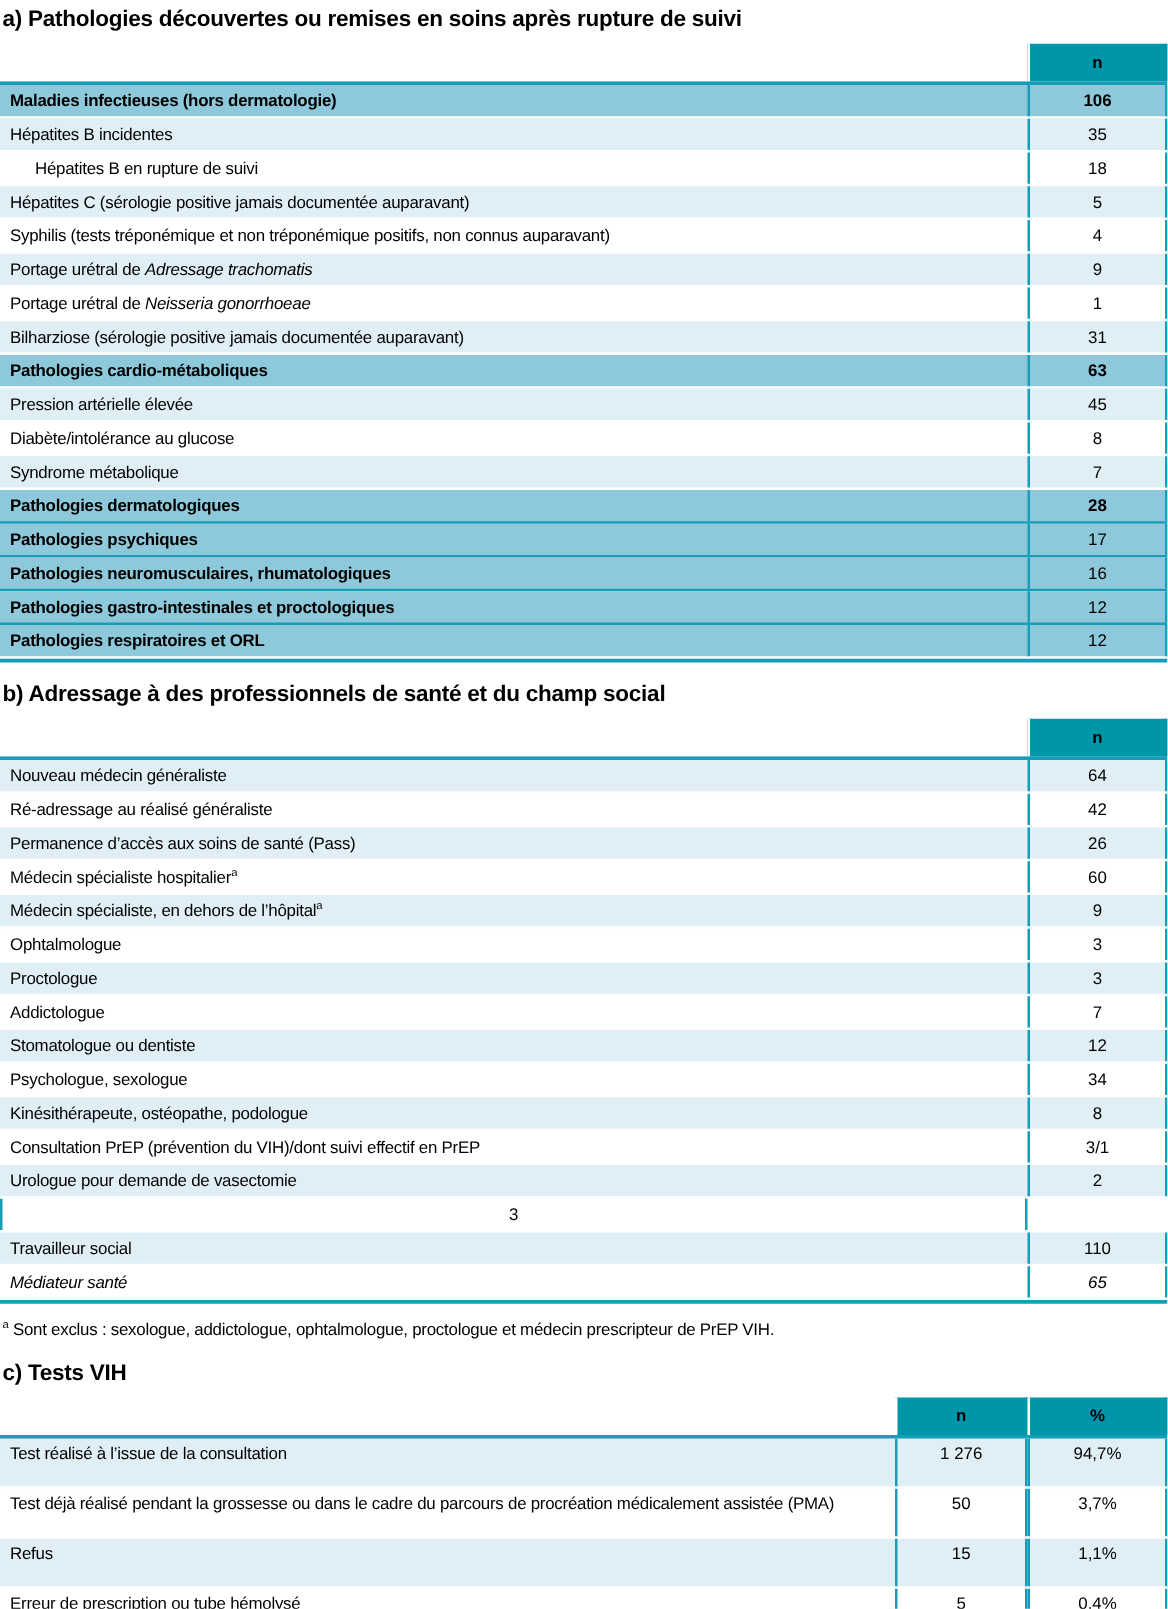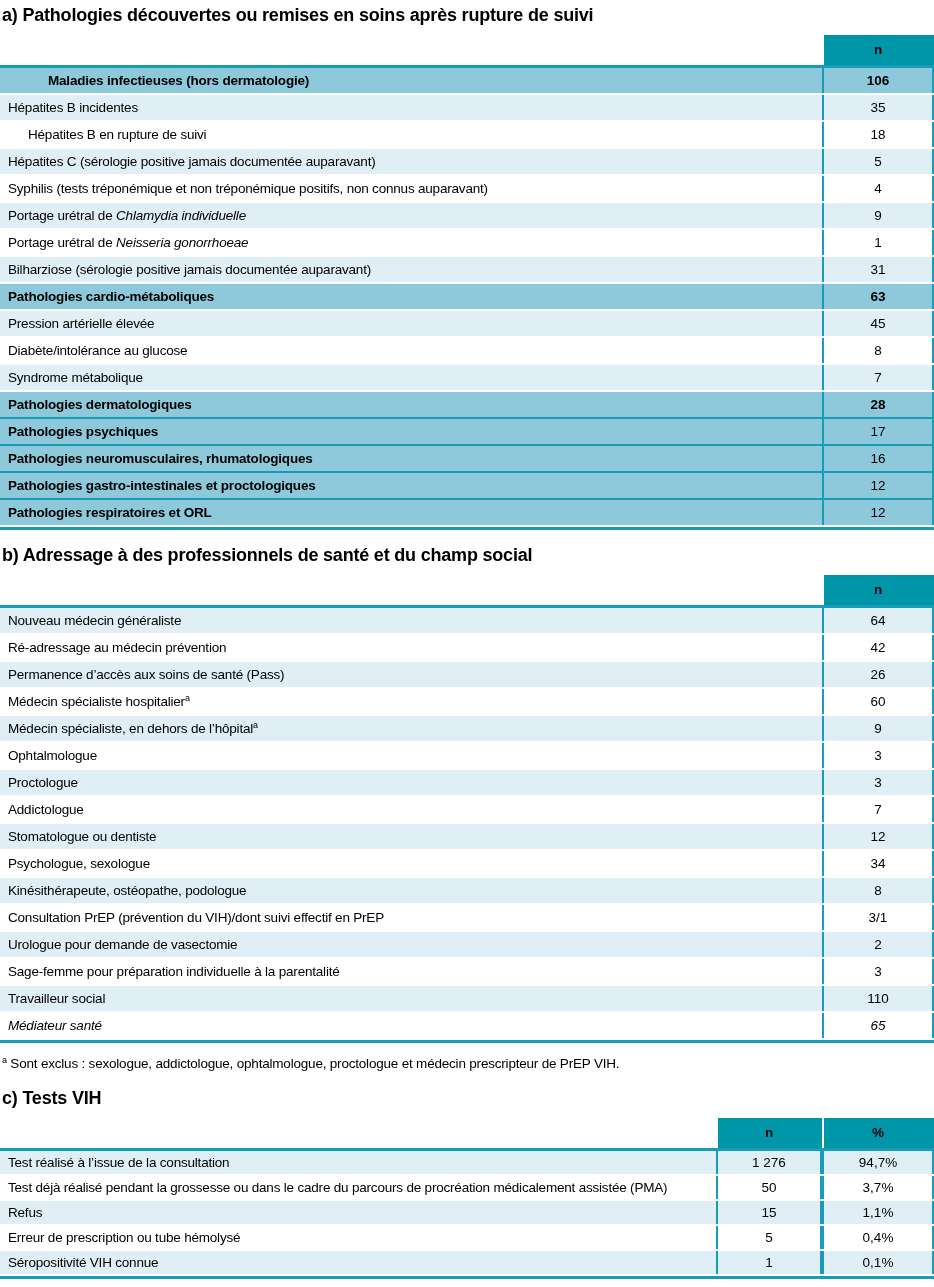"Maladies infectieuses (hors" div.row { padding-left: 40px -> none }
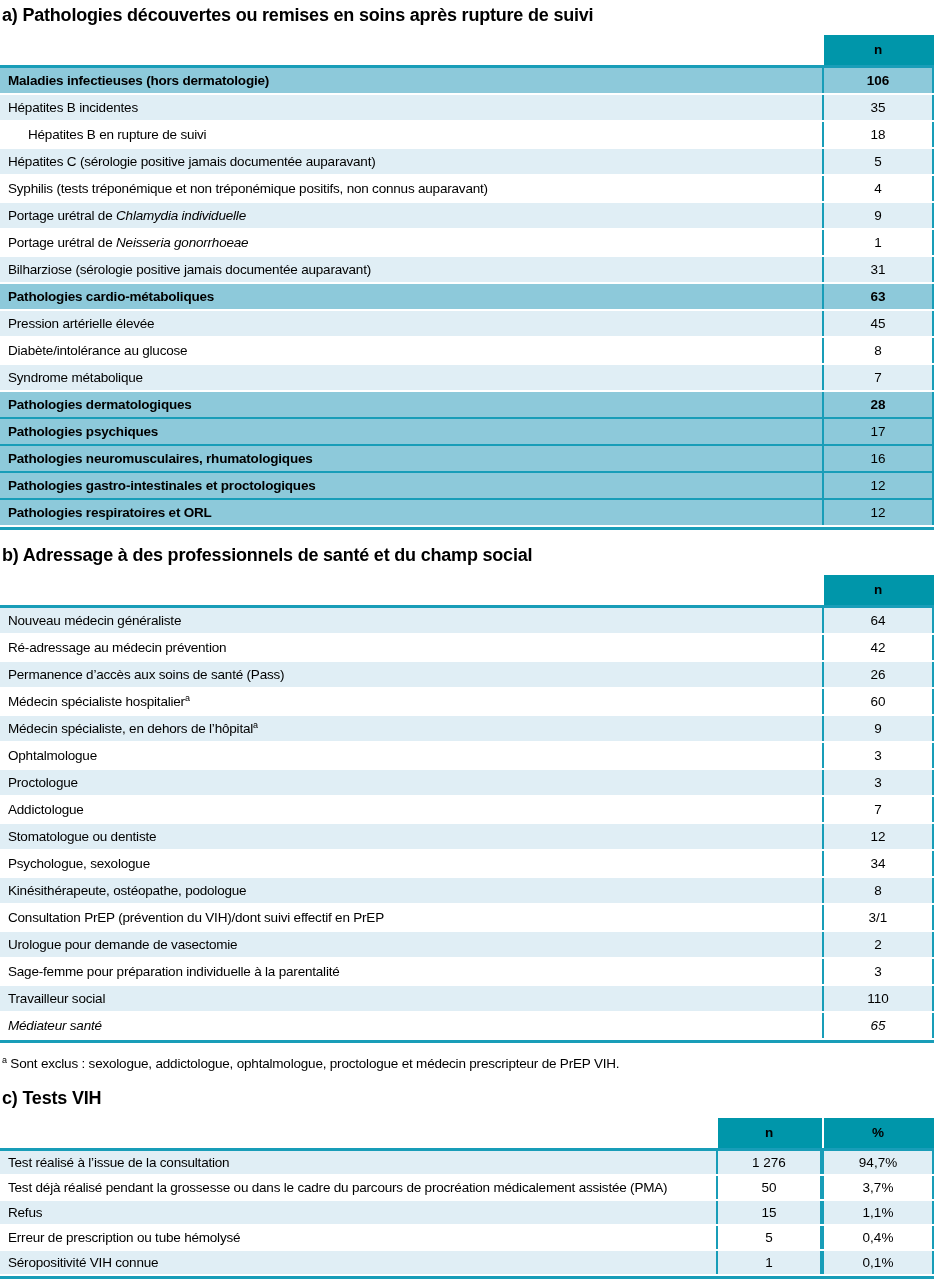"Chlamydia individuelle" i { text: Chlamydia individuelle -> Adressage trachomatis }
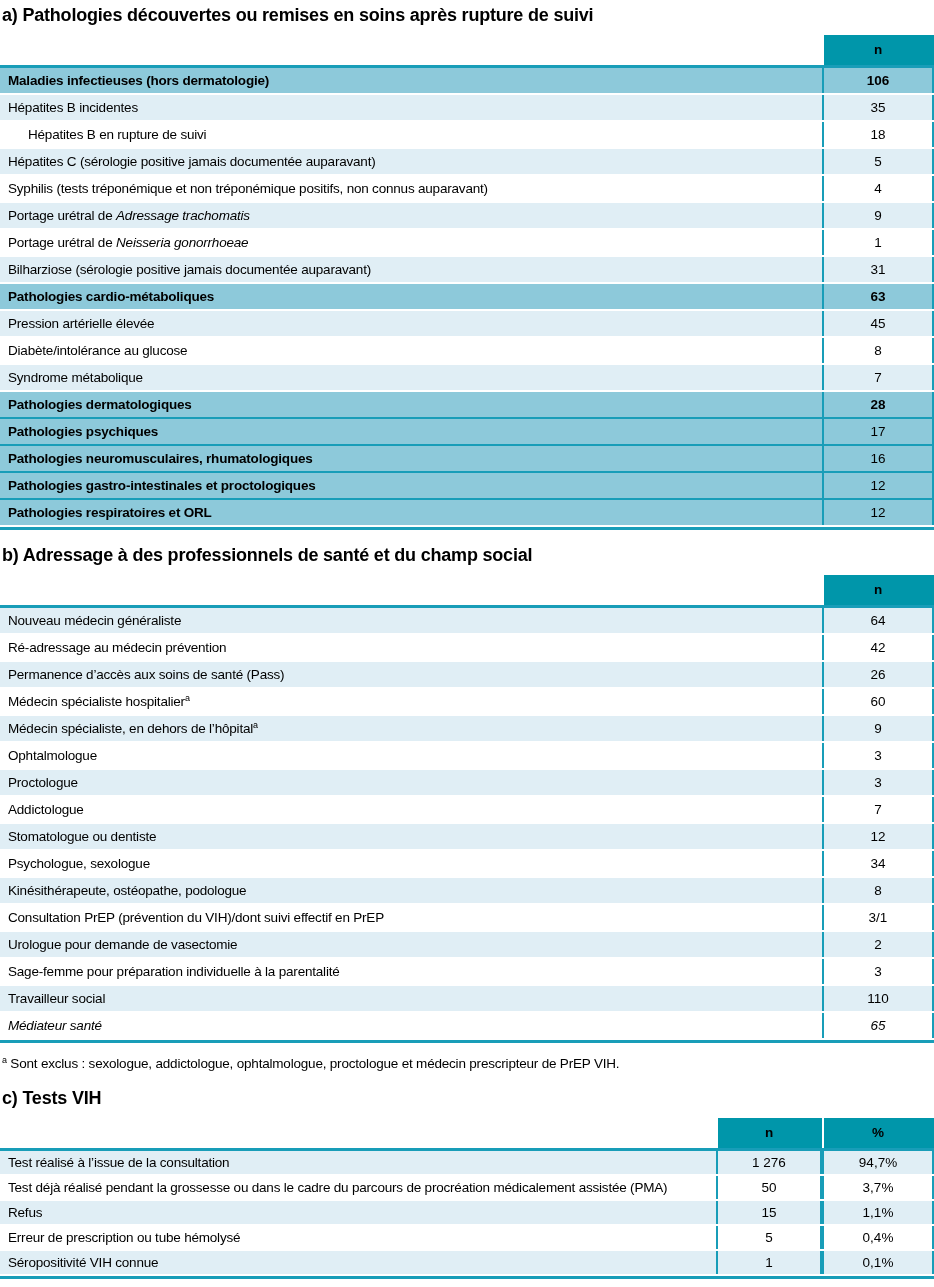"Ré-adressage au médecin prévention" span { text: médecin prévention -> réalisé généraliste }
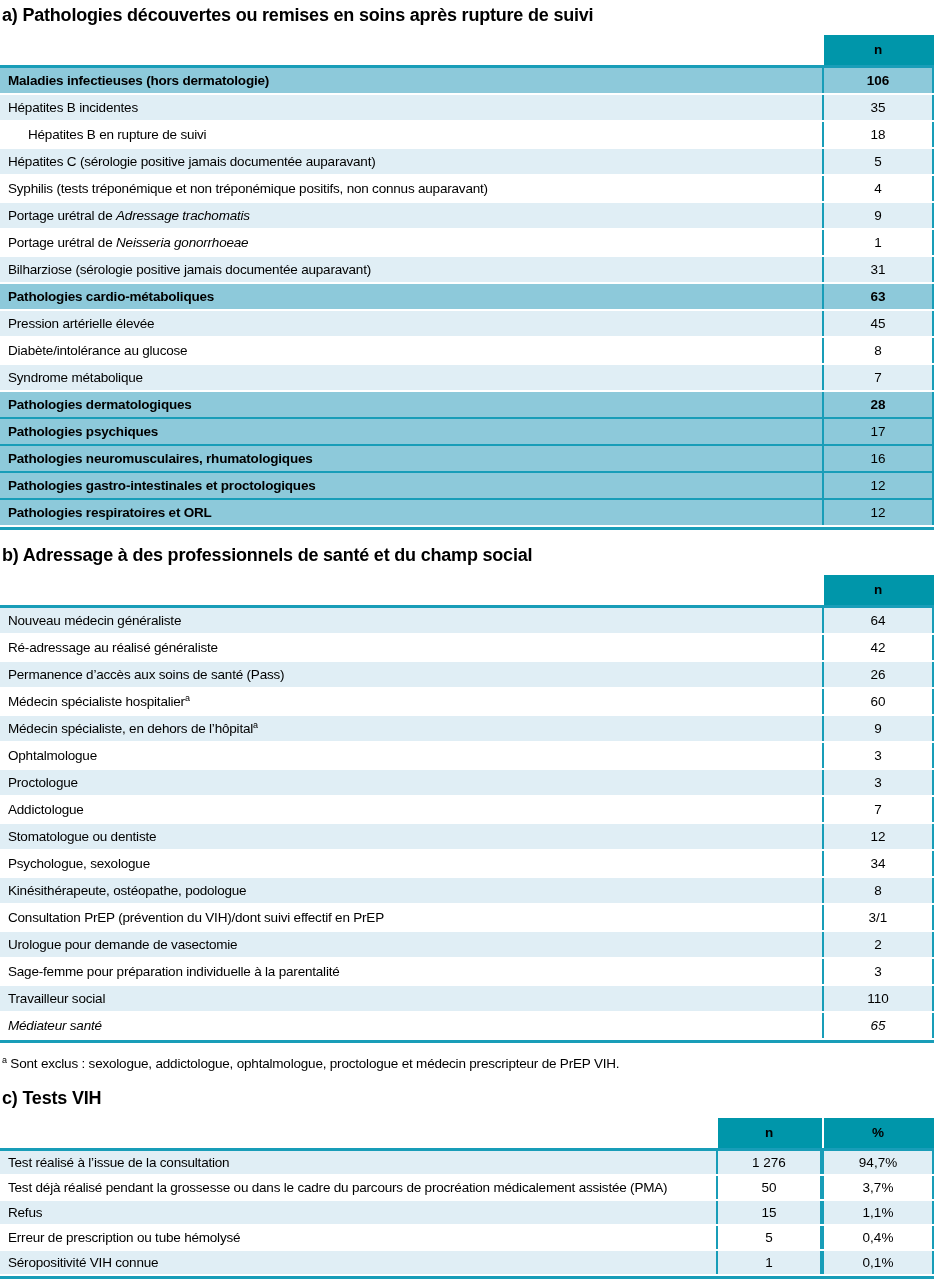"Sage-femme pour préparation individuelle" div.cell-label { html: <div><span>Sage-femme pour préparation individuelle à la parentalité</span></div> -> none }
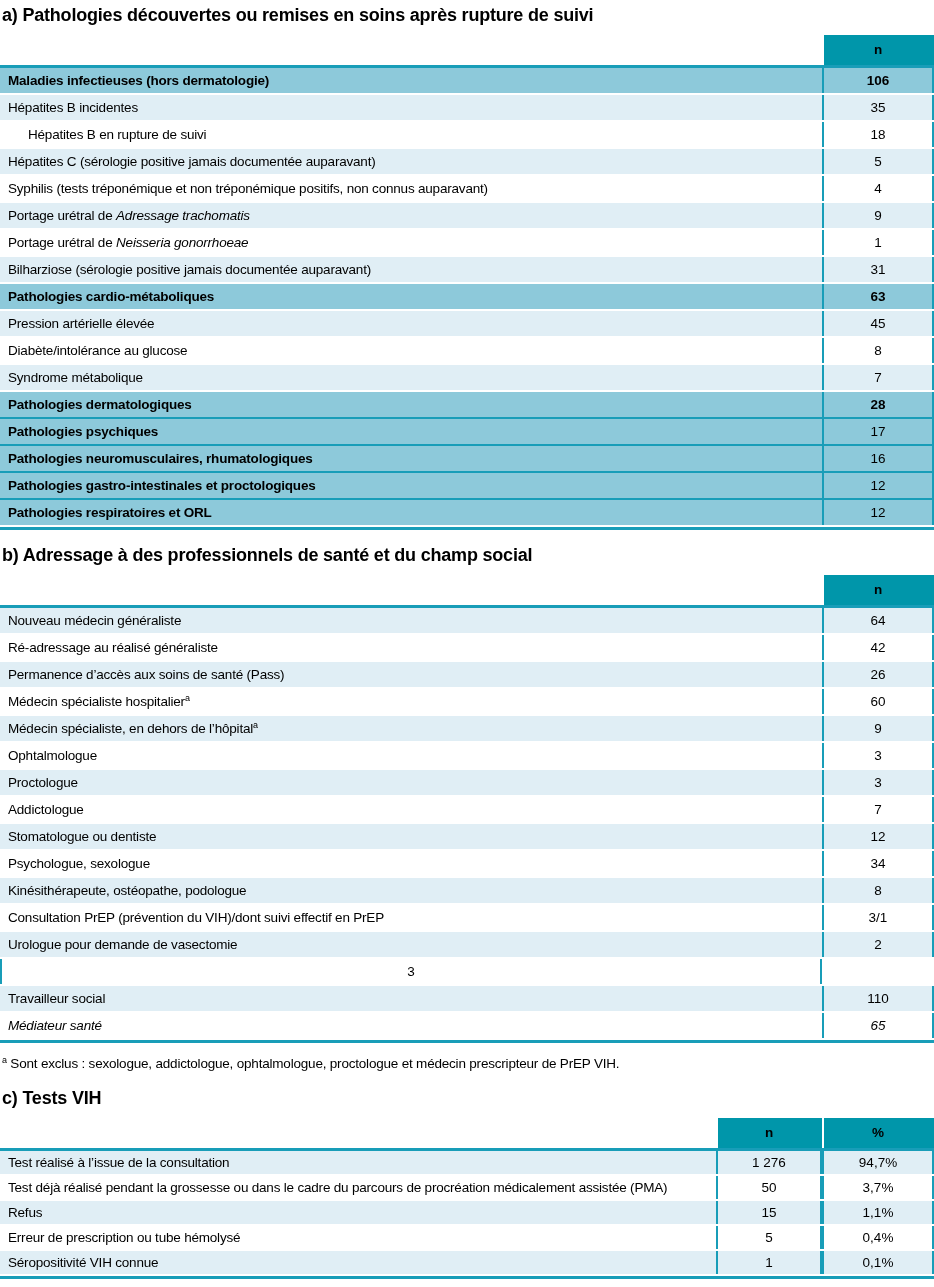"Test réalisé à l’issue de" .tbl-c .cell-label, .tbl-c .cell-value { height: 23px -> 38px }
